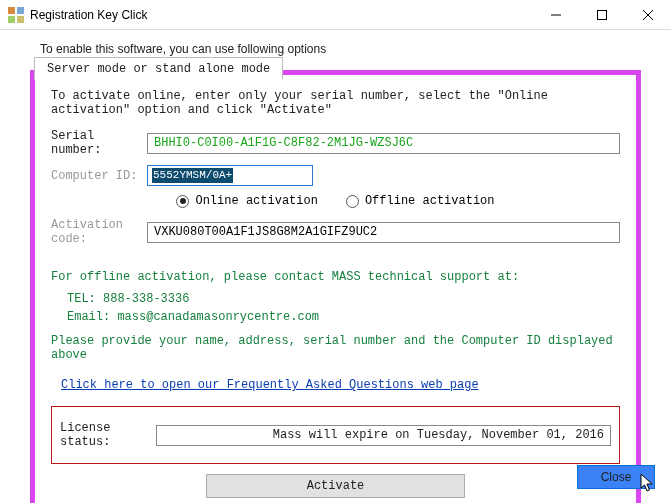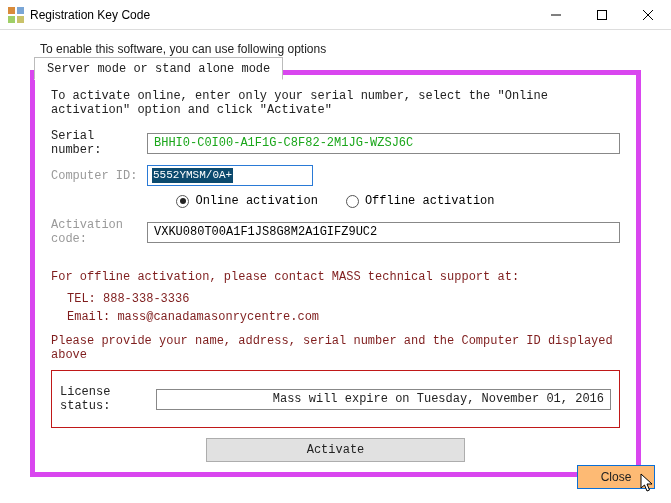"Registration Key Code" span.titlebar-title { text: Code -> Click }
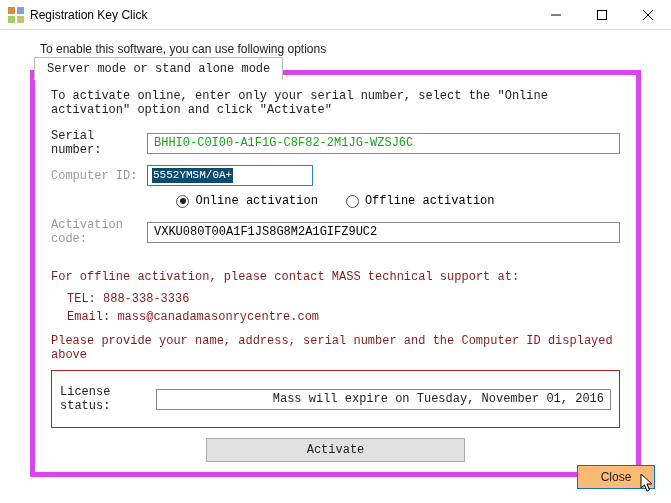"For offline activation, please contact" .support-block { color: #7f1d1d -> #15803d }
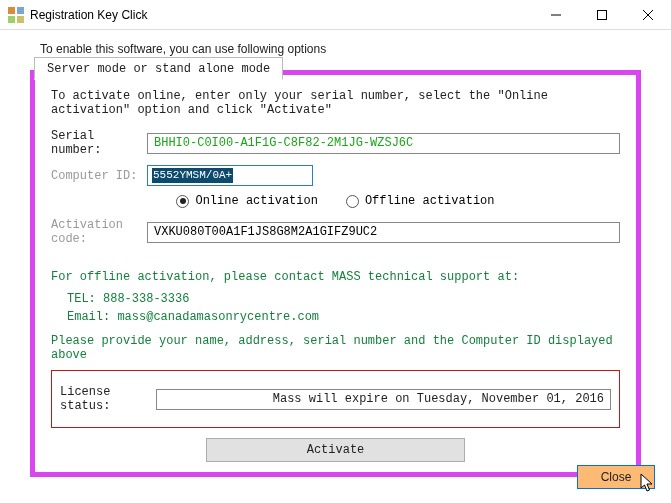"Click here to open our" a.faq-link { html: none -> <a>Click here to open our Frequently Asked Questions web page</a> }
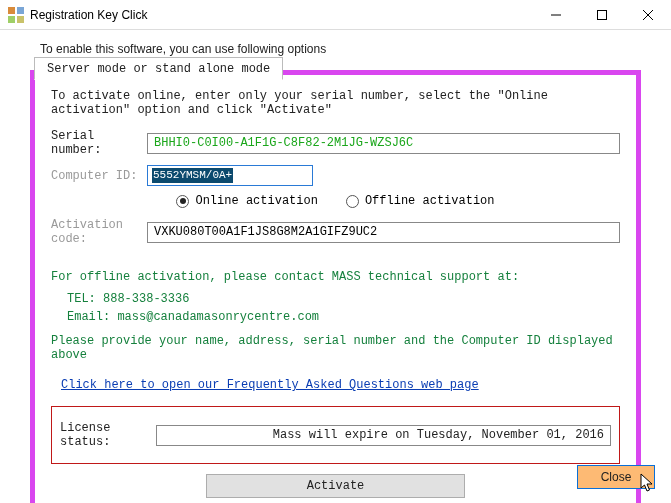"Close" .close-btn { background: #fdba74 -> #3b82f6 }
